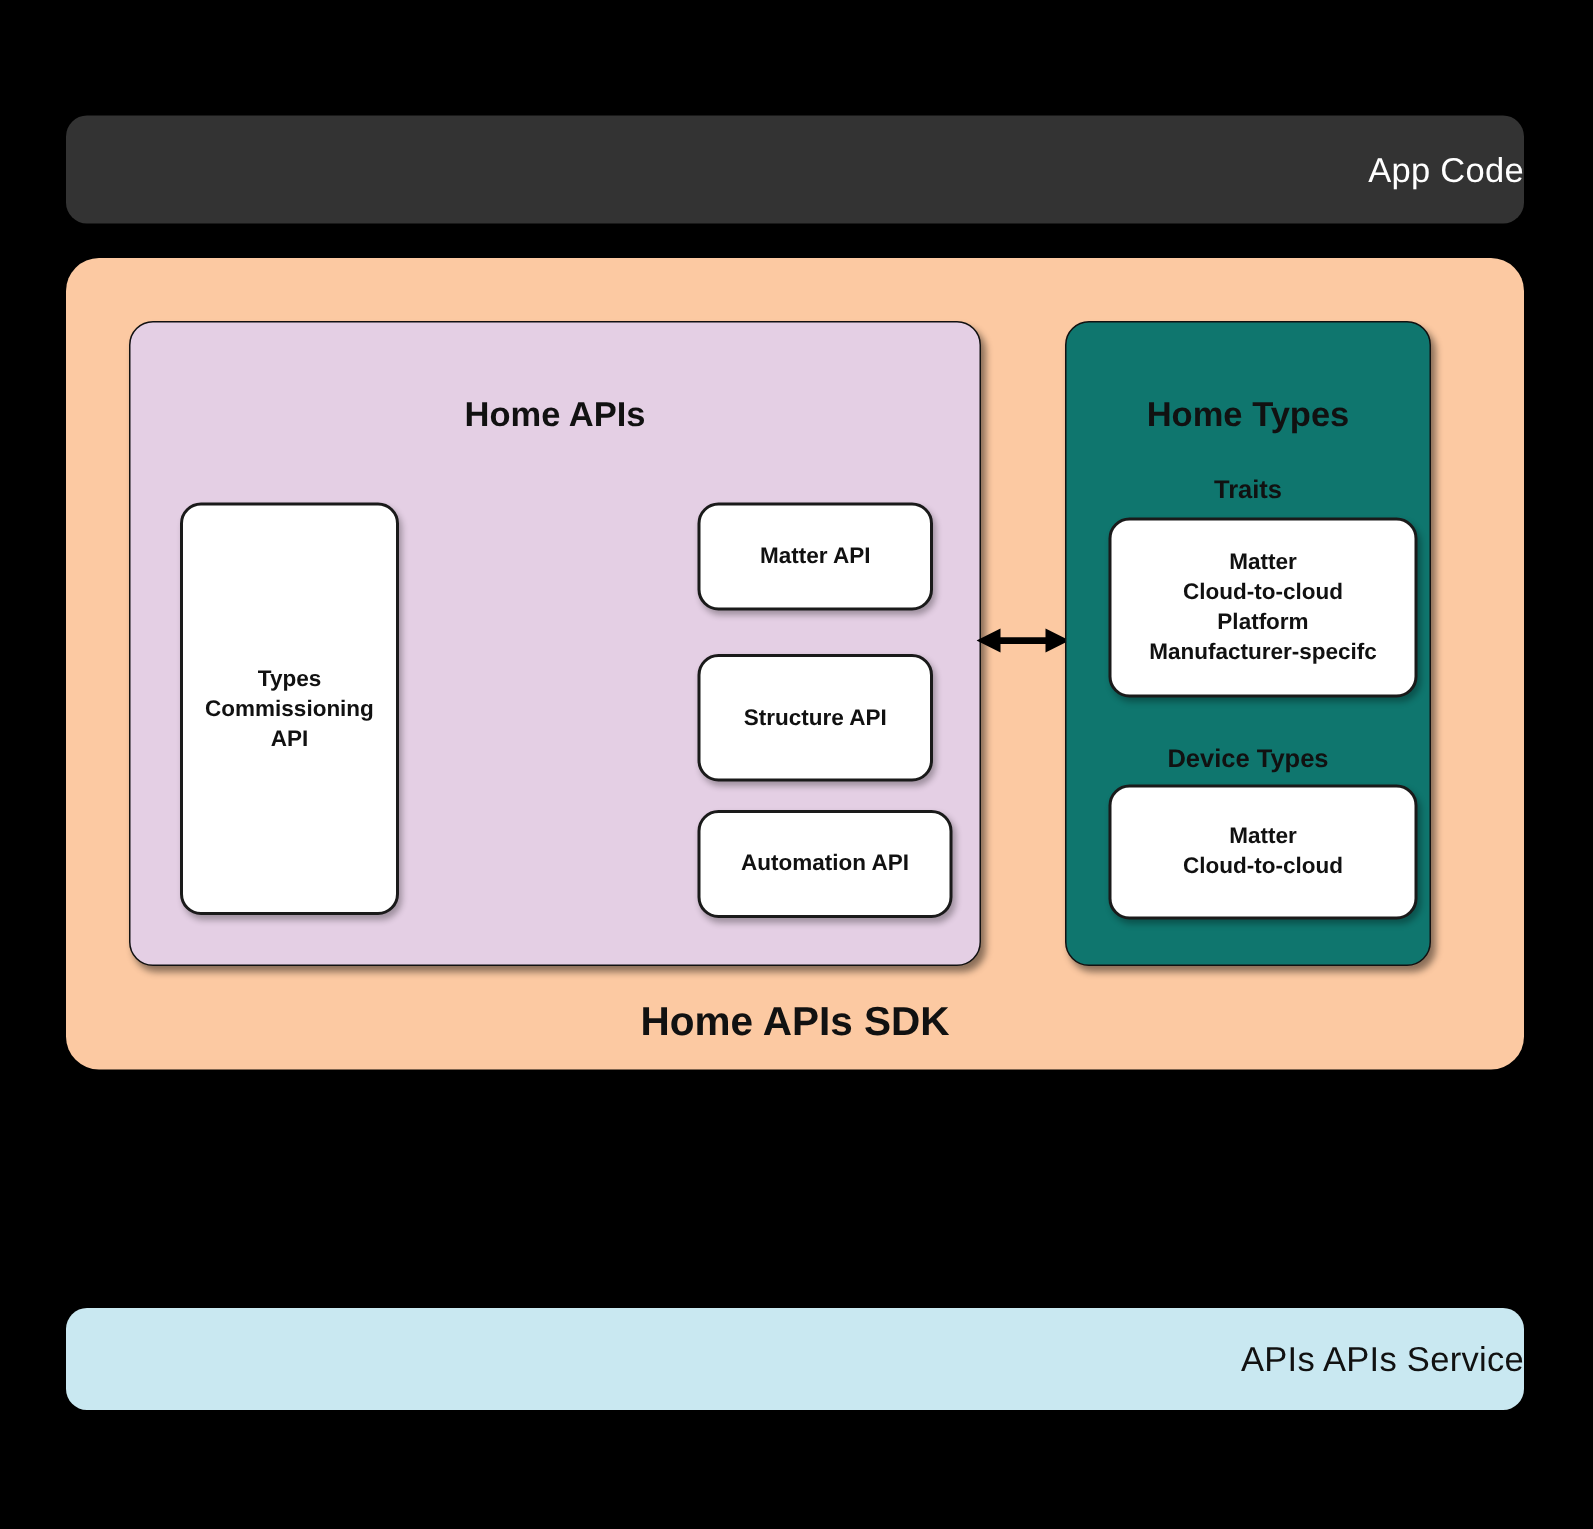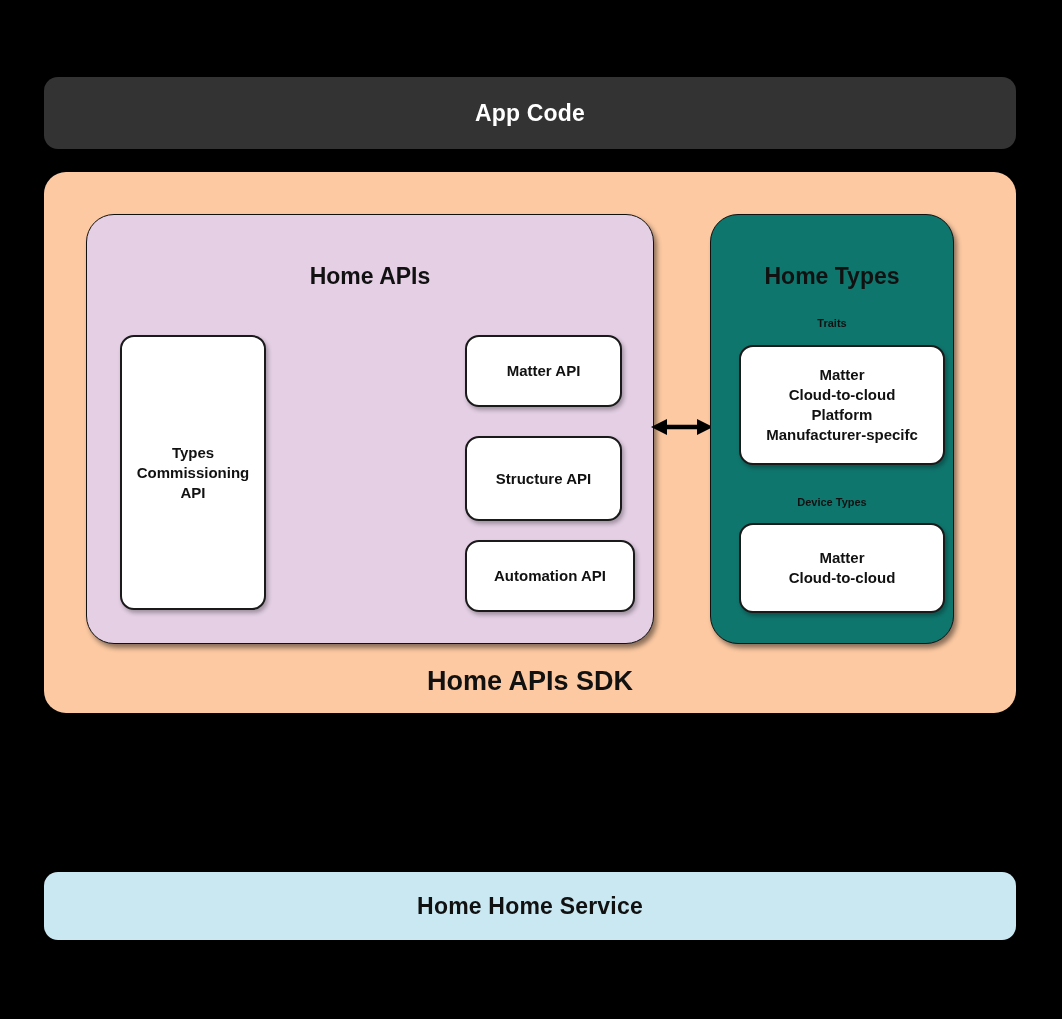"App Code" .band { font-weight: 700 -> 400; justify-content: center -> flex-end }
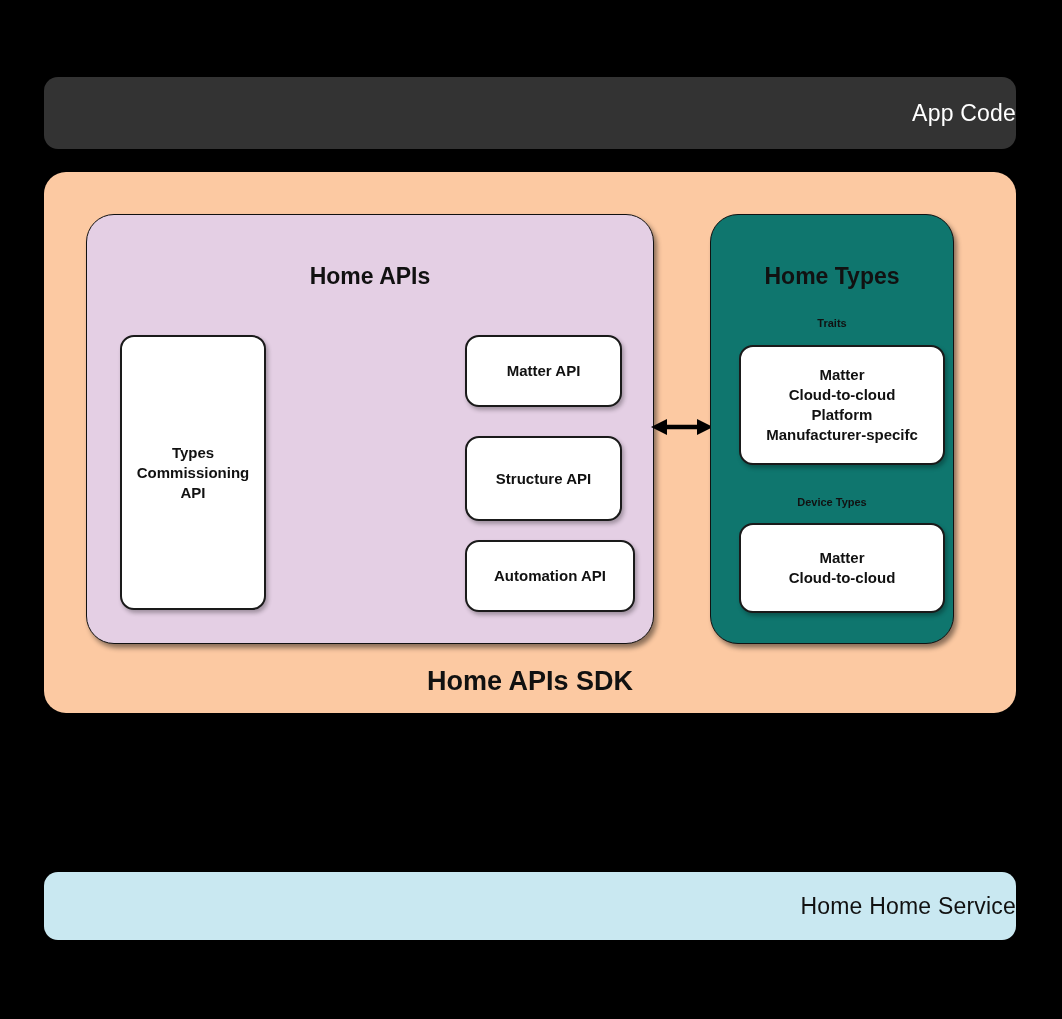"Home APIs" .panel { border-radius: 28px -> 16px }
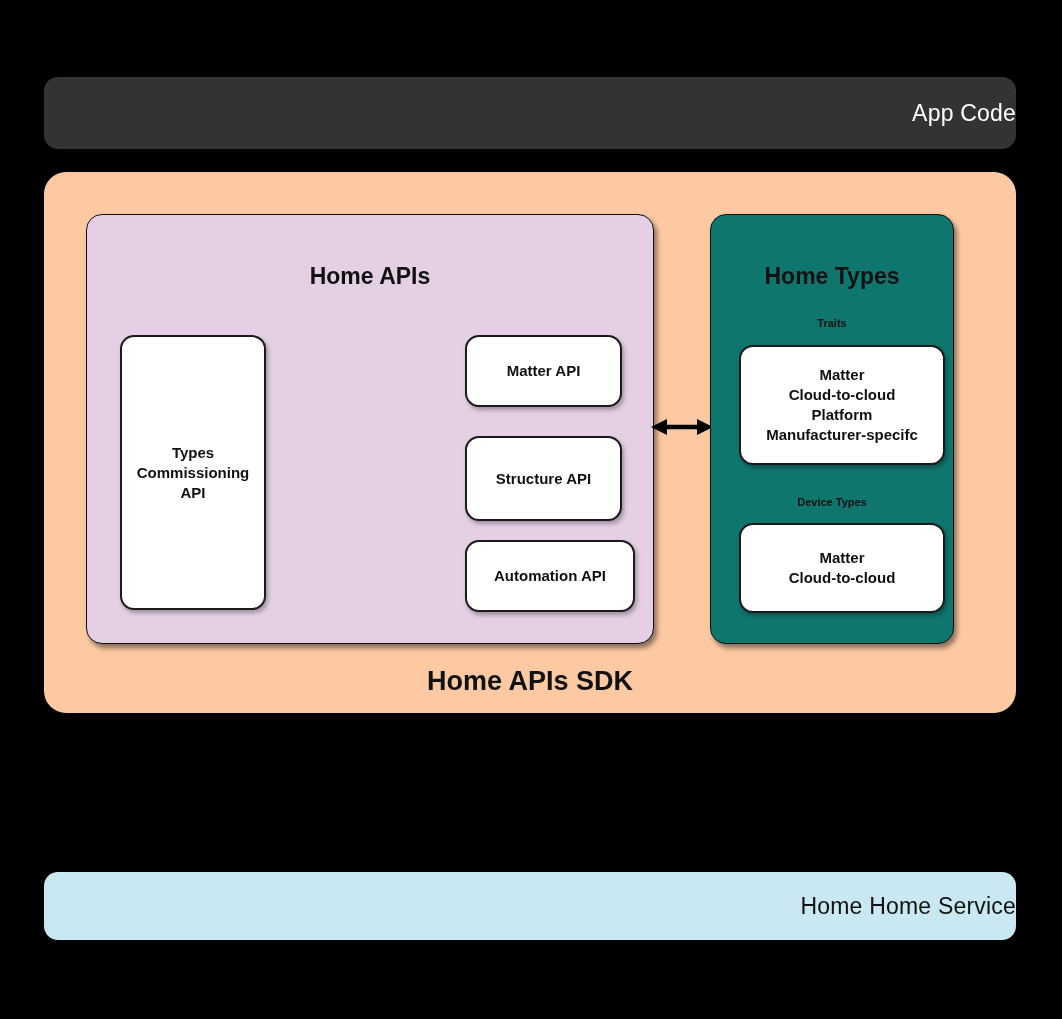"Traits" .sub-heading { font-size: 11px -> 17px }
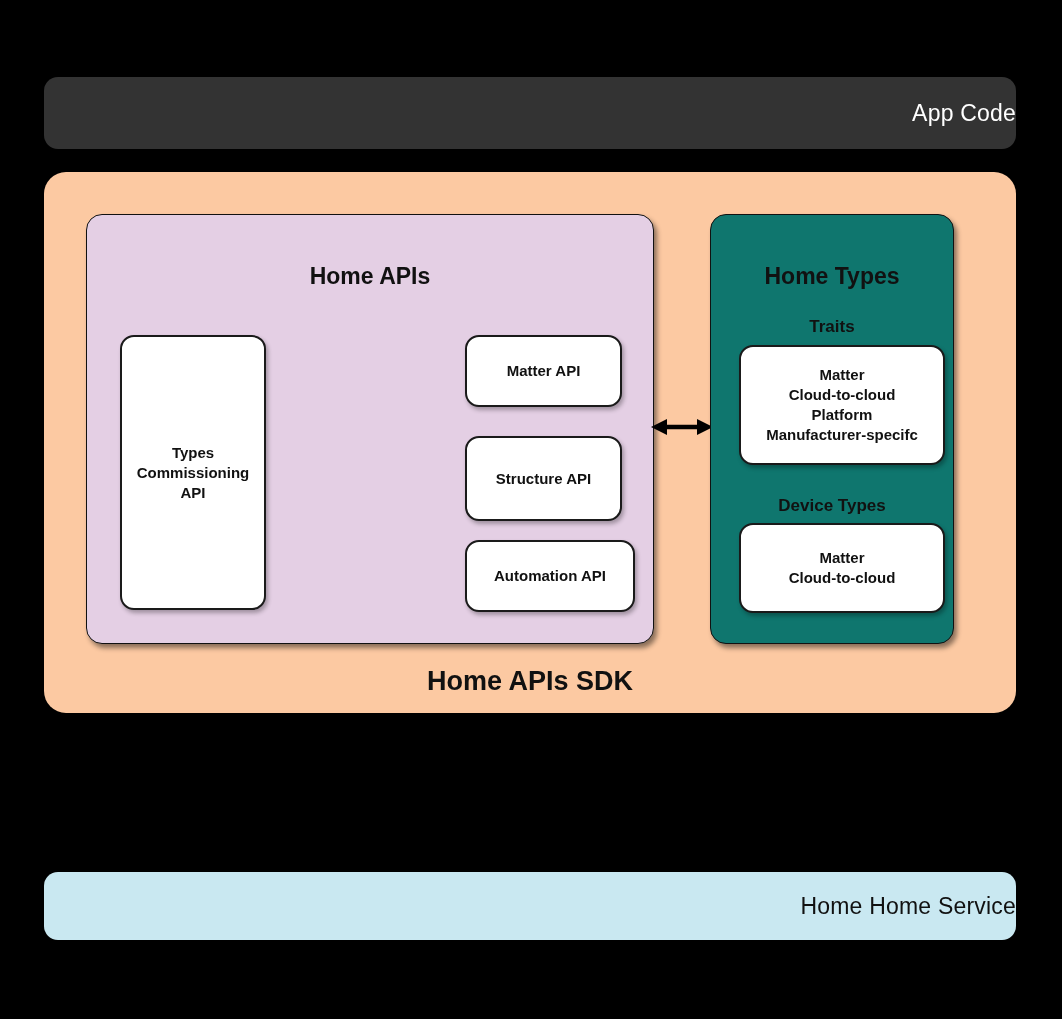"Home Home Service" span { text: Home Home -> APIs APIs }
